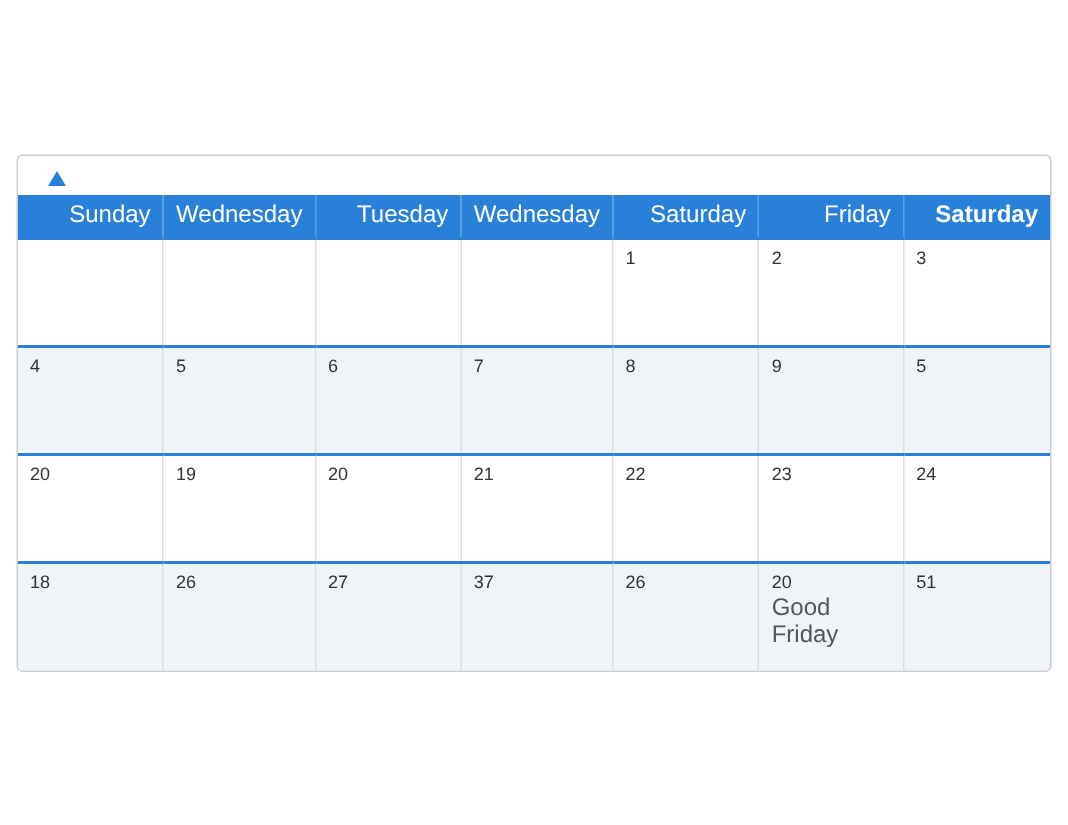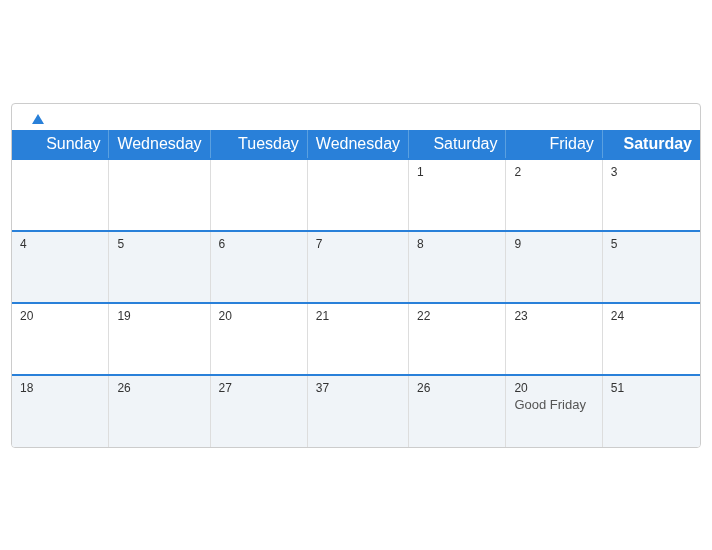"Good Friday" .event-label { font-size: 13px -> 16px }
